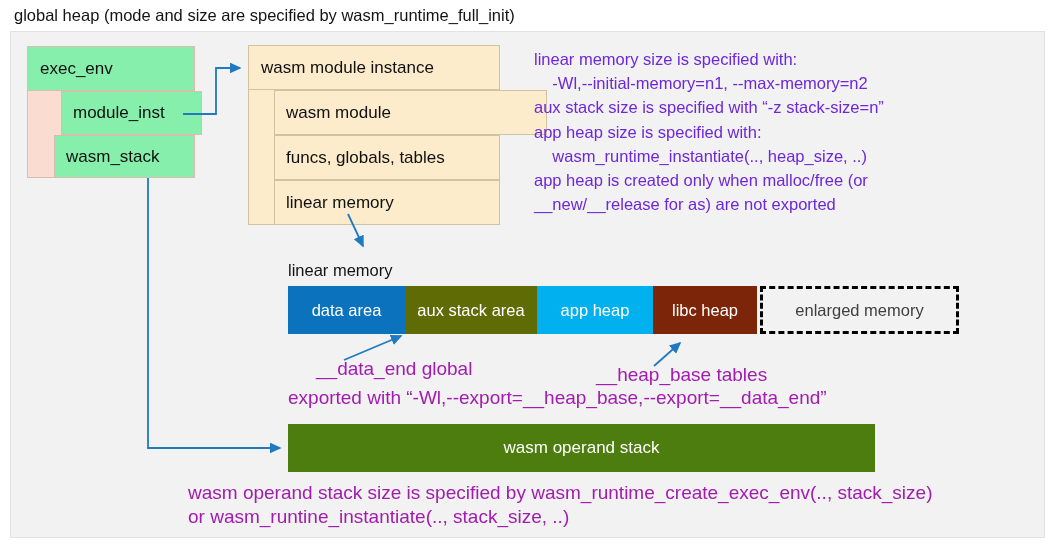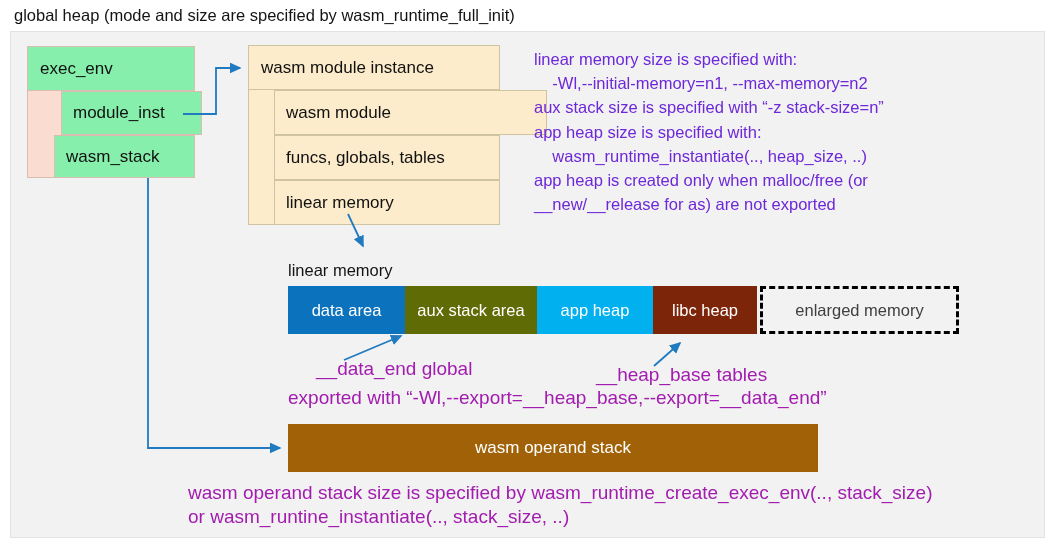"wasm operand stack" #opstack { background: #a16207 -> #4d7c0f; width: 530px -> 587px }
